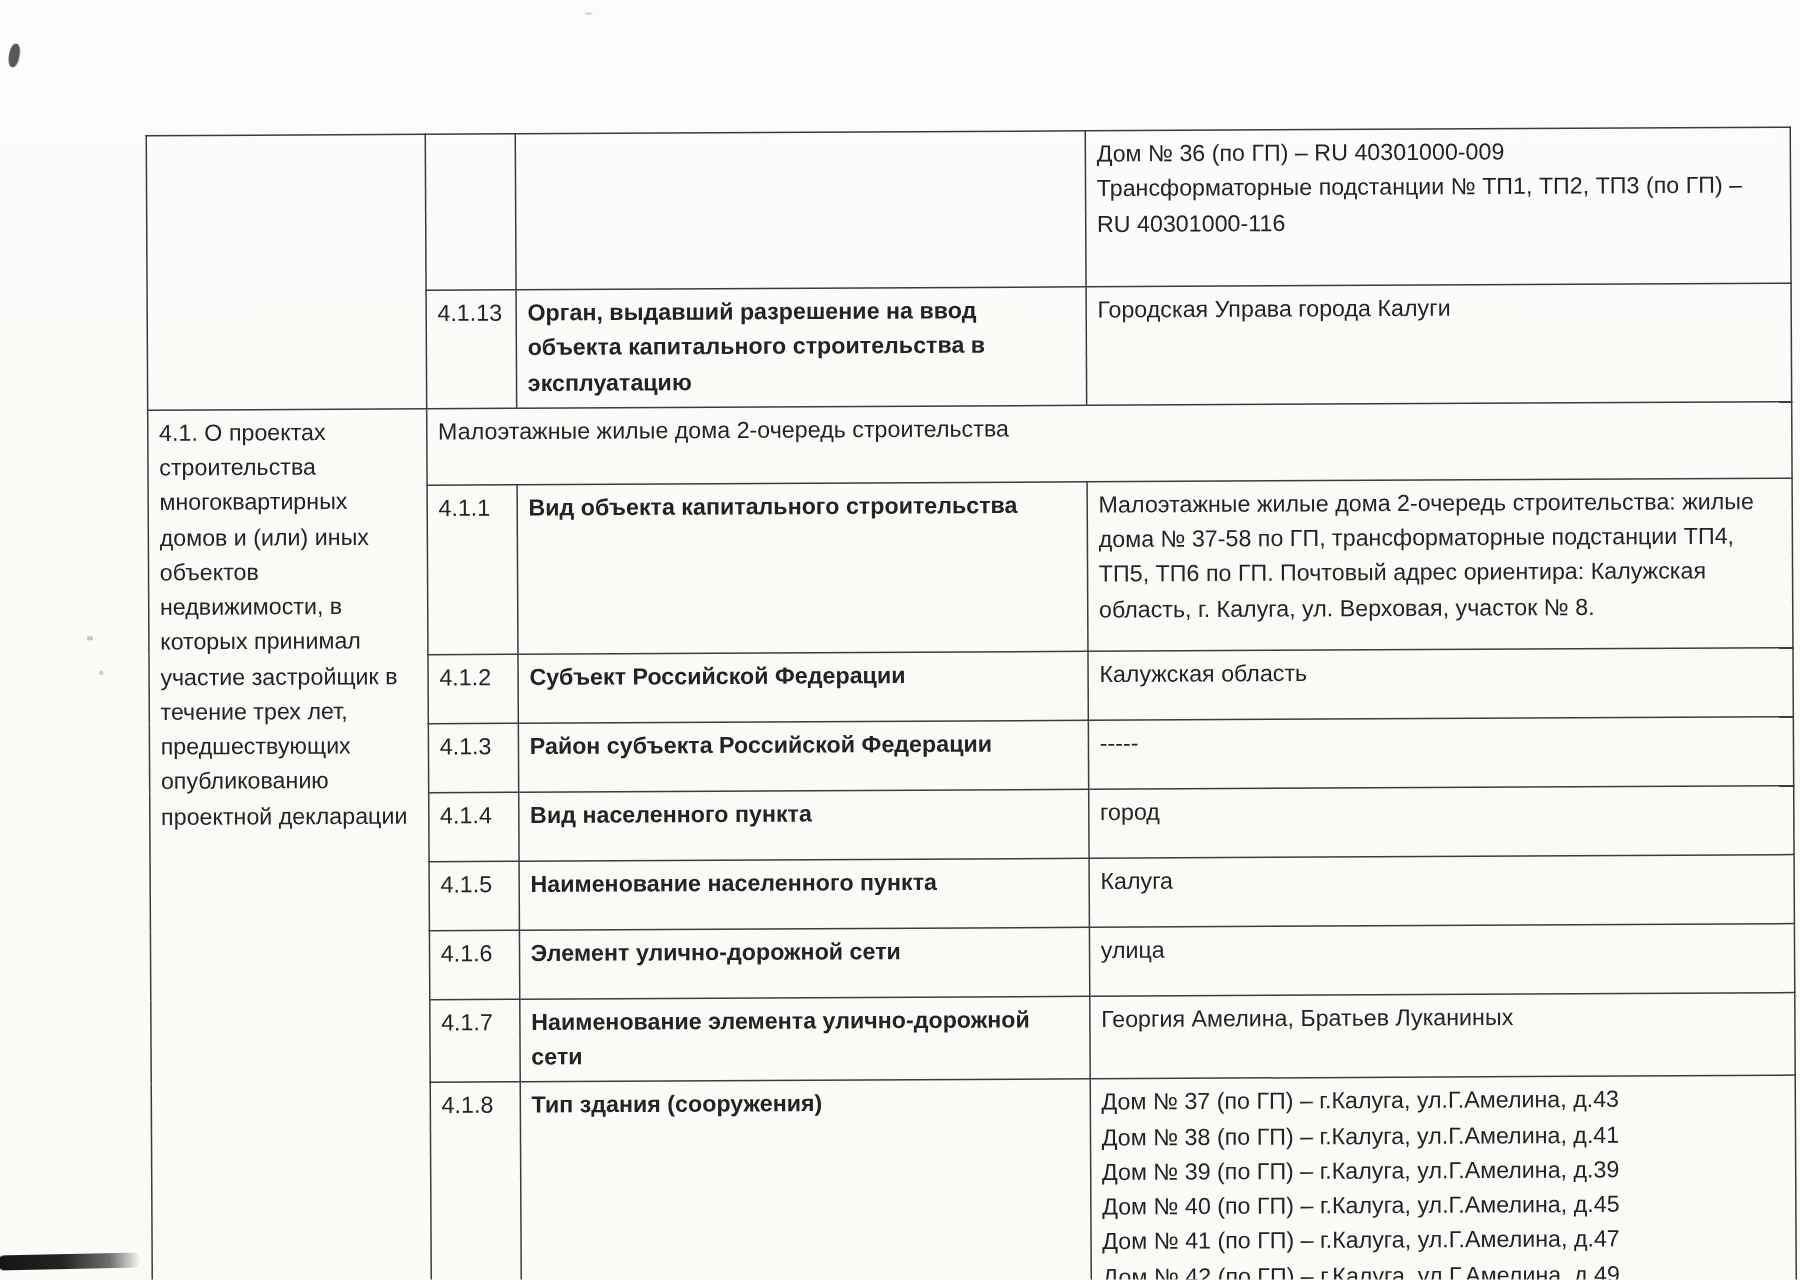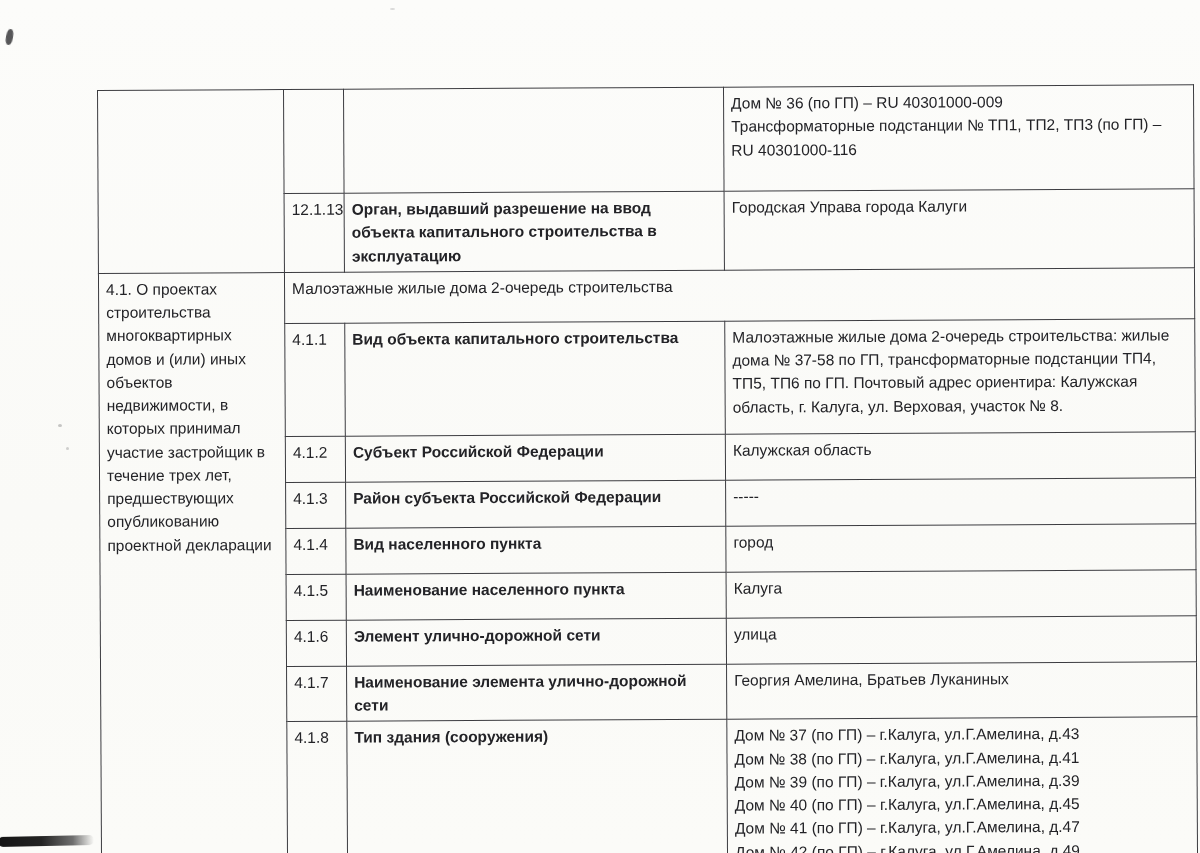"12.1.13" td.num { text: 12.1.13 -> 4.1.13 }
